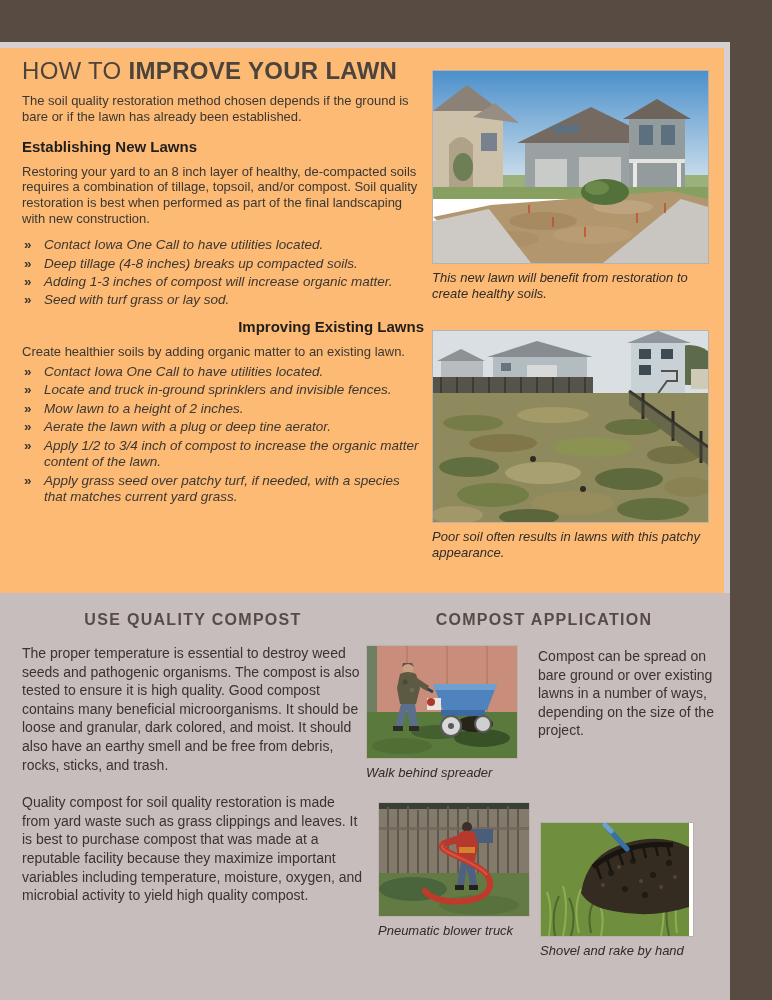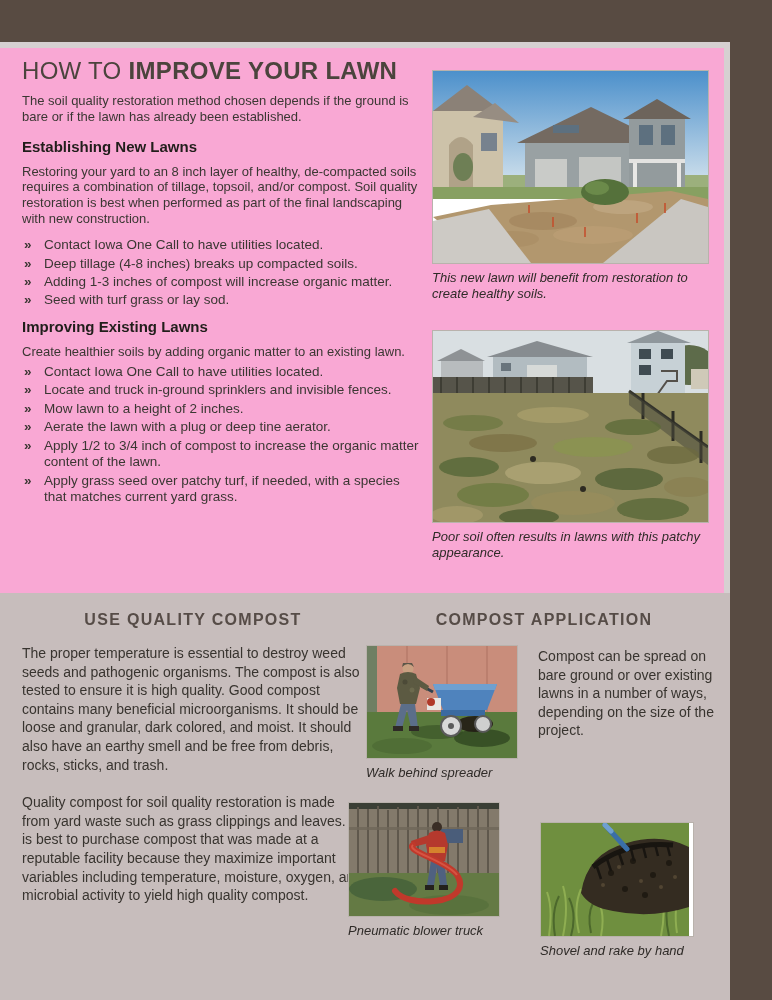"HOW TO IMPROVE YOUR LAWN" .white-panel { background: #f9a8d4 -> #fdba74 }
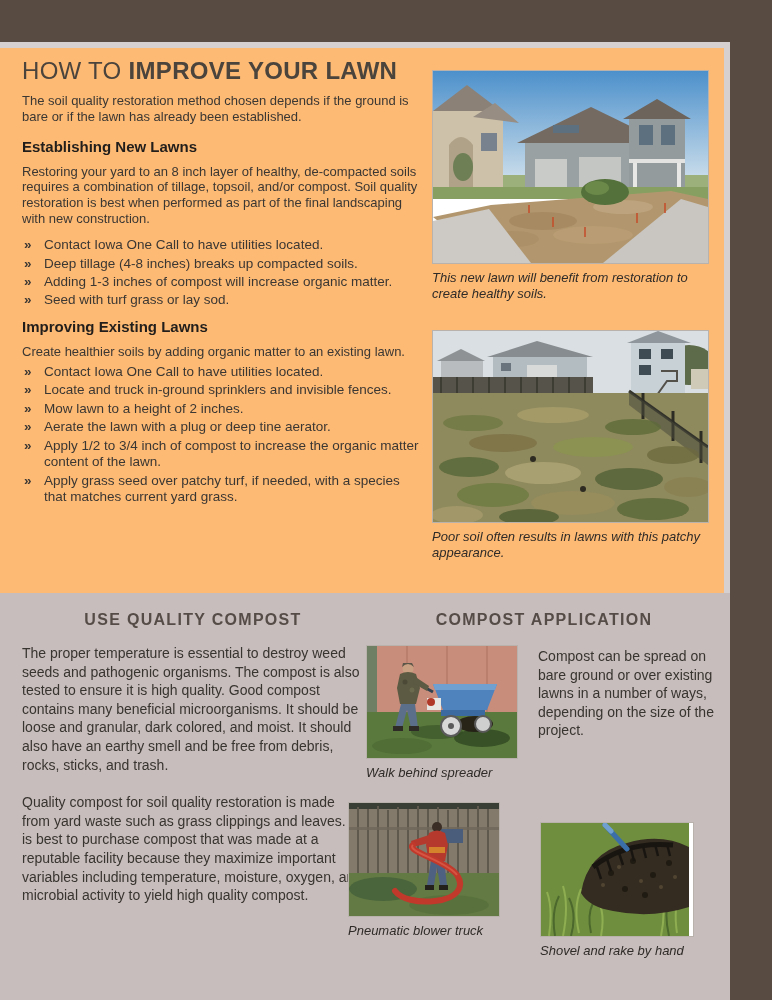"Contact Iowa One Call to" ul.bullet-list .btext { font-style: none -> italic }
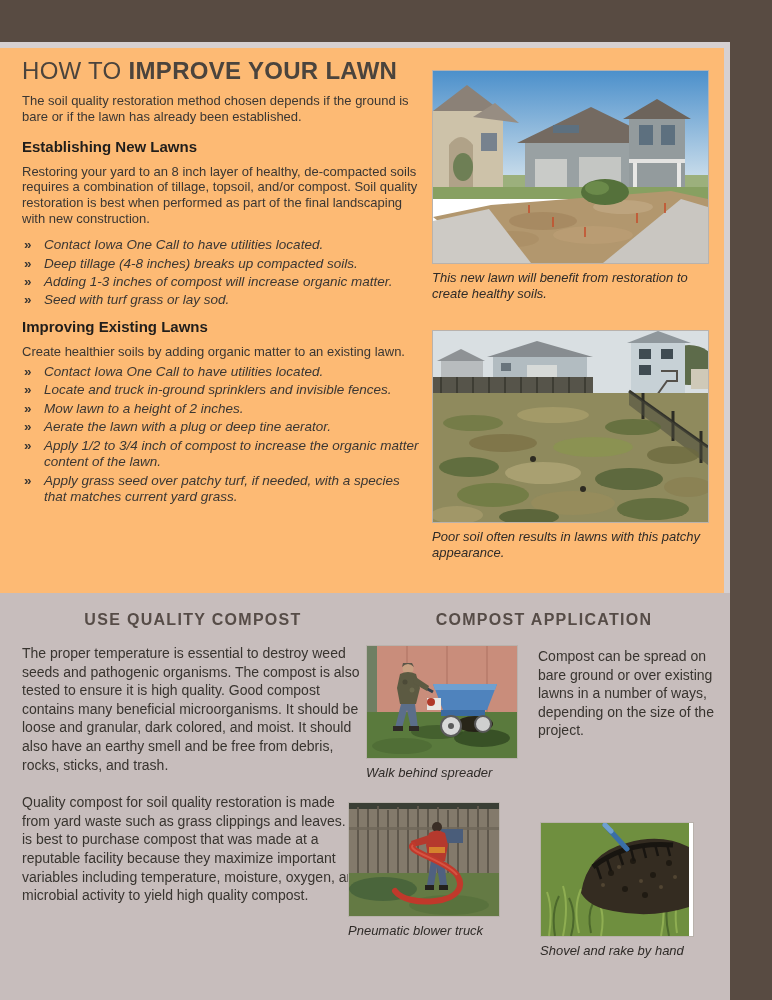"Improving Existing Lawns" .sec2 { text-align: none -> right }
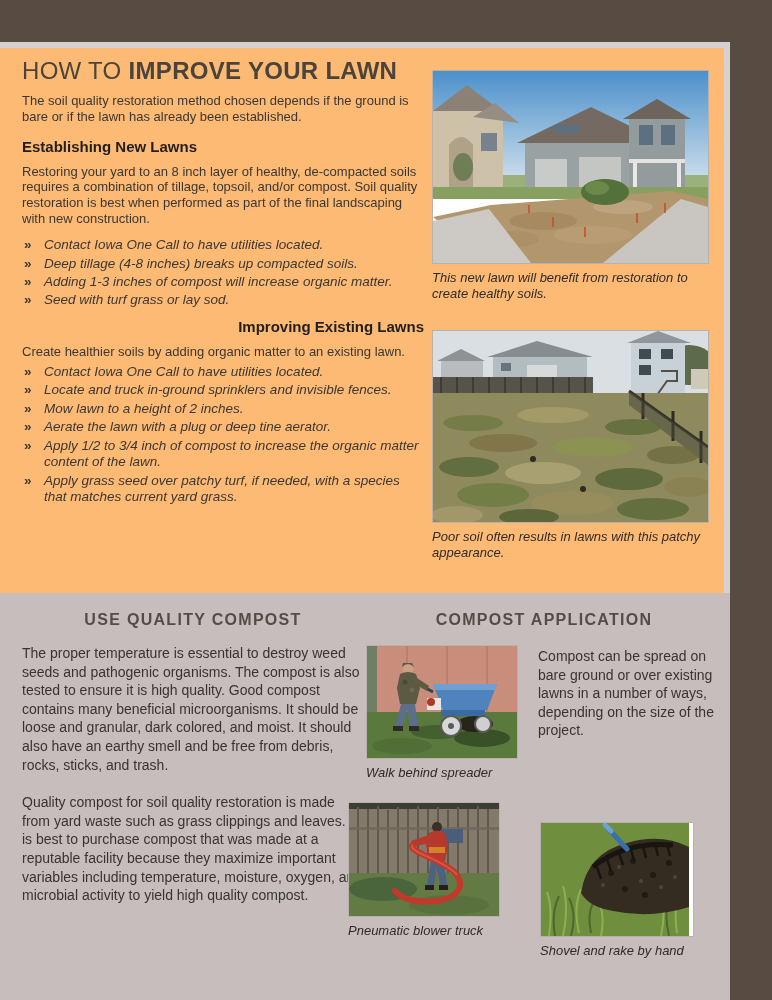"Pneumatic blower truck" .fig-blower { left: 348px -> 378px }
